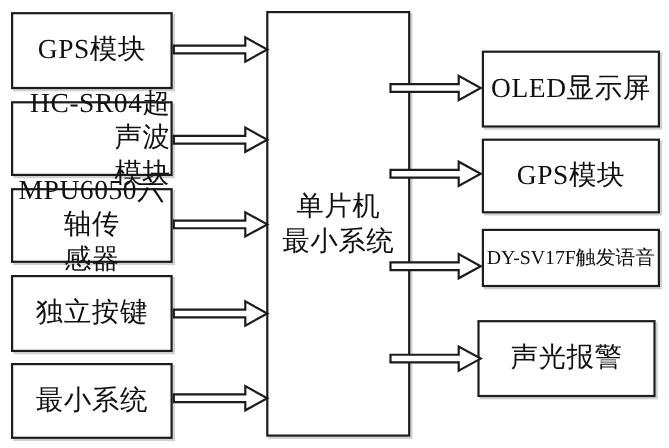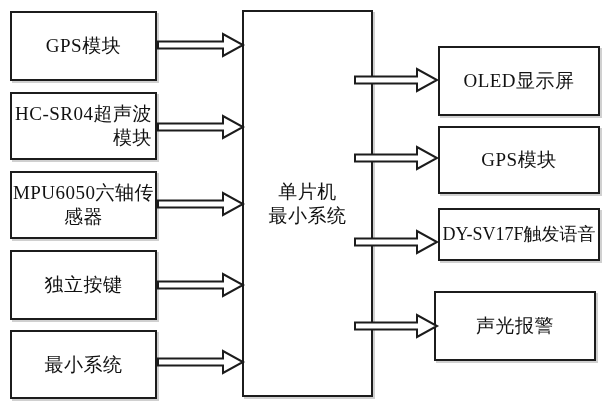"GPS模块" .lbl { font-size: 19px -> 25px }
